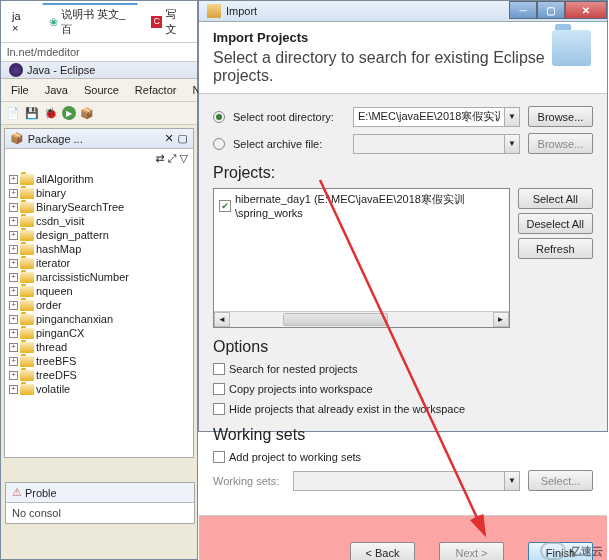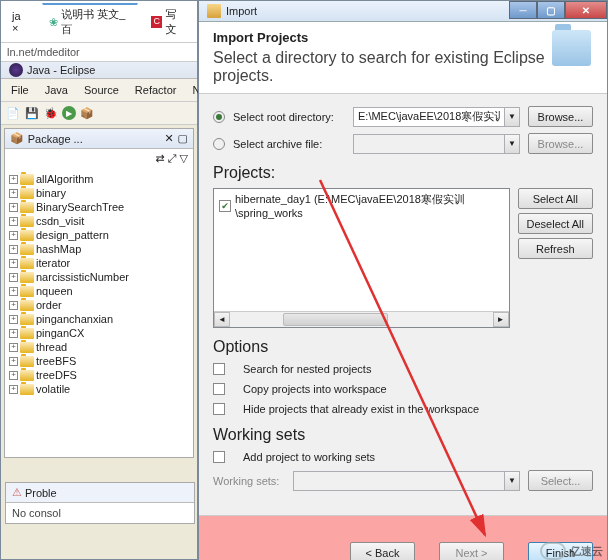"Import" .dlg { height: 560px -> 432px }
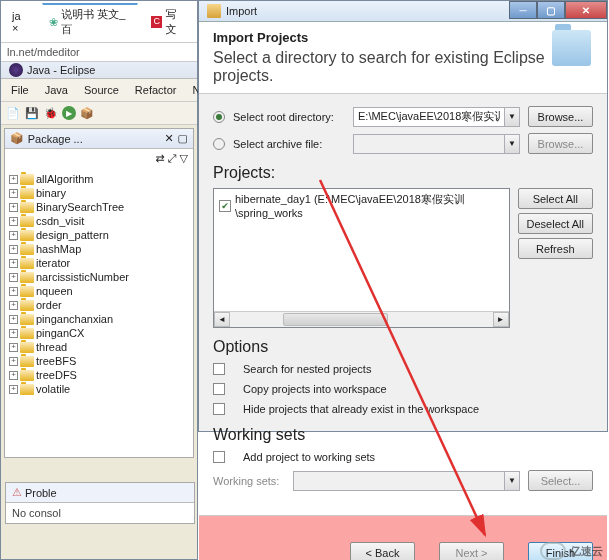"Search for nested projects" .opt { gap: 18px -> 4px }
